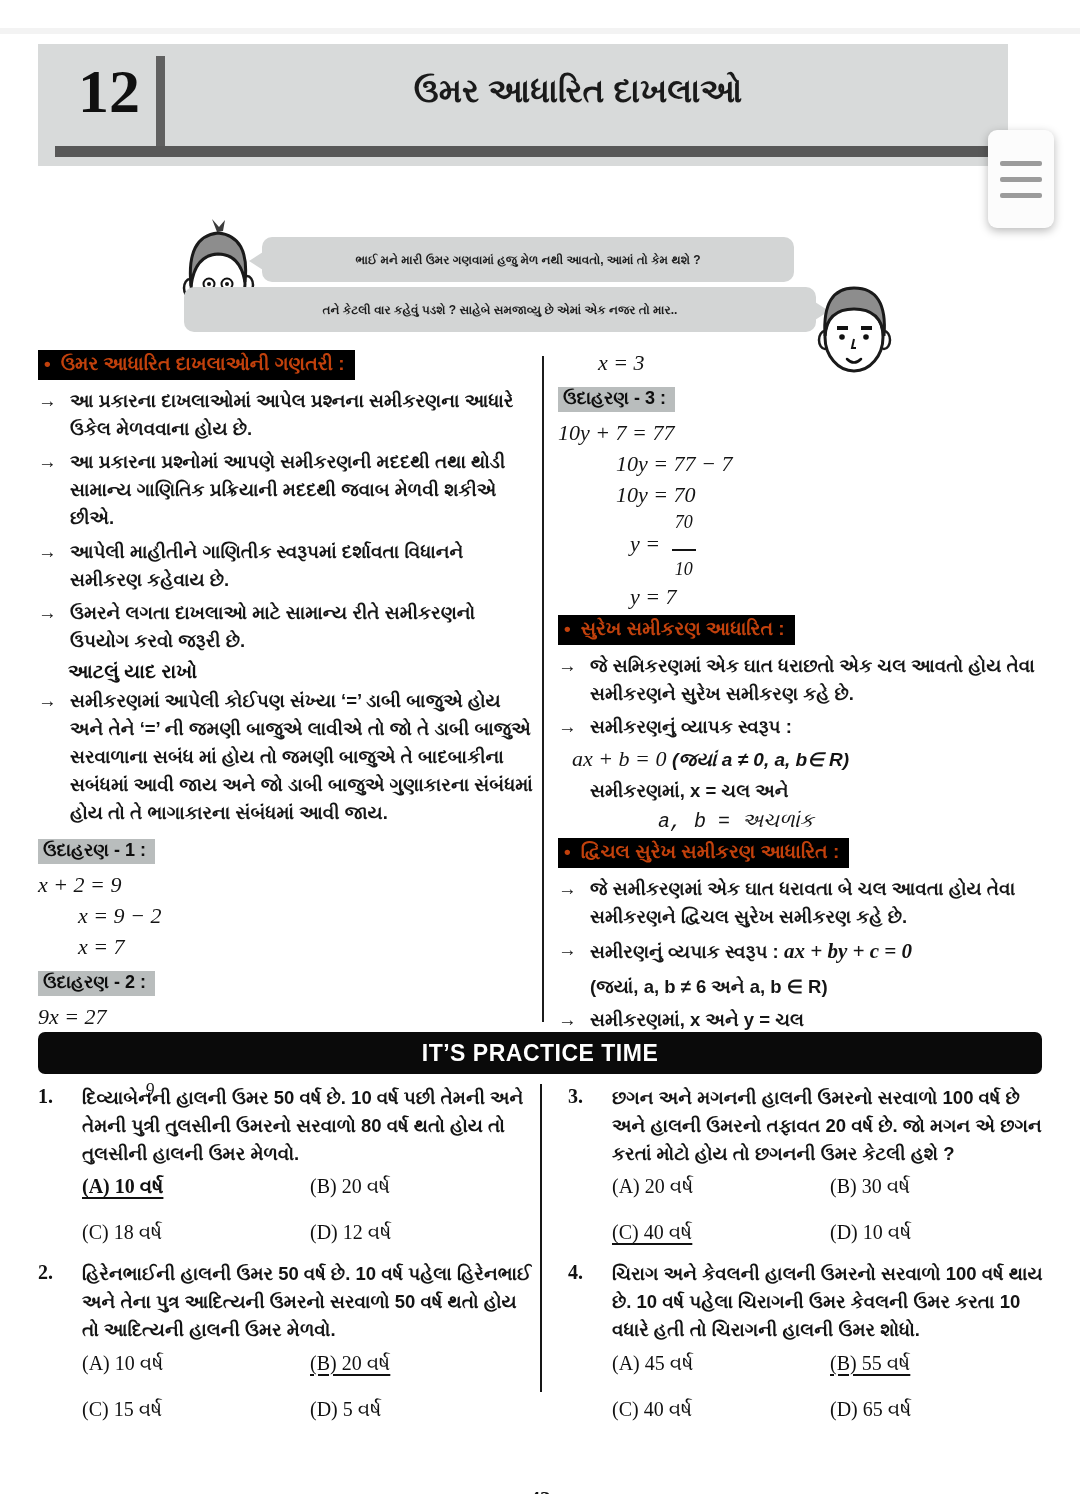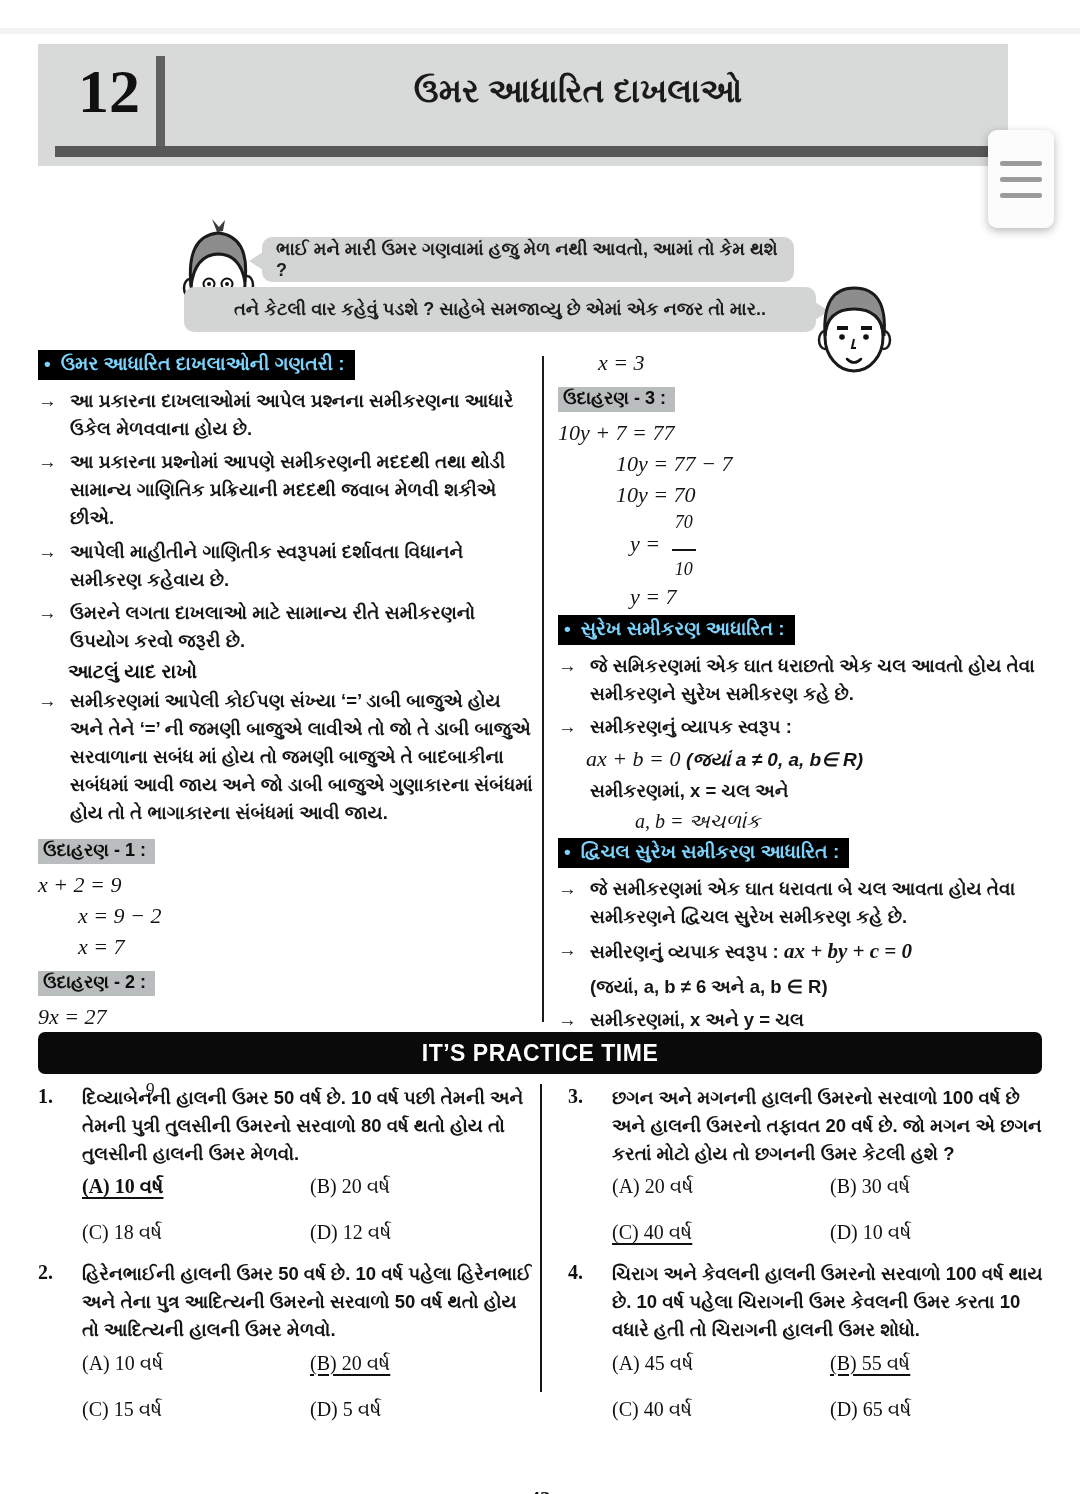"ભાઈ મને મારી ઉમર ગણવામાં" .bubble { font-size: 18px -> 12px }
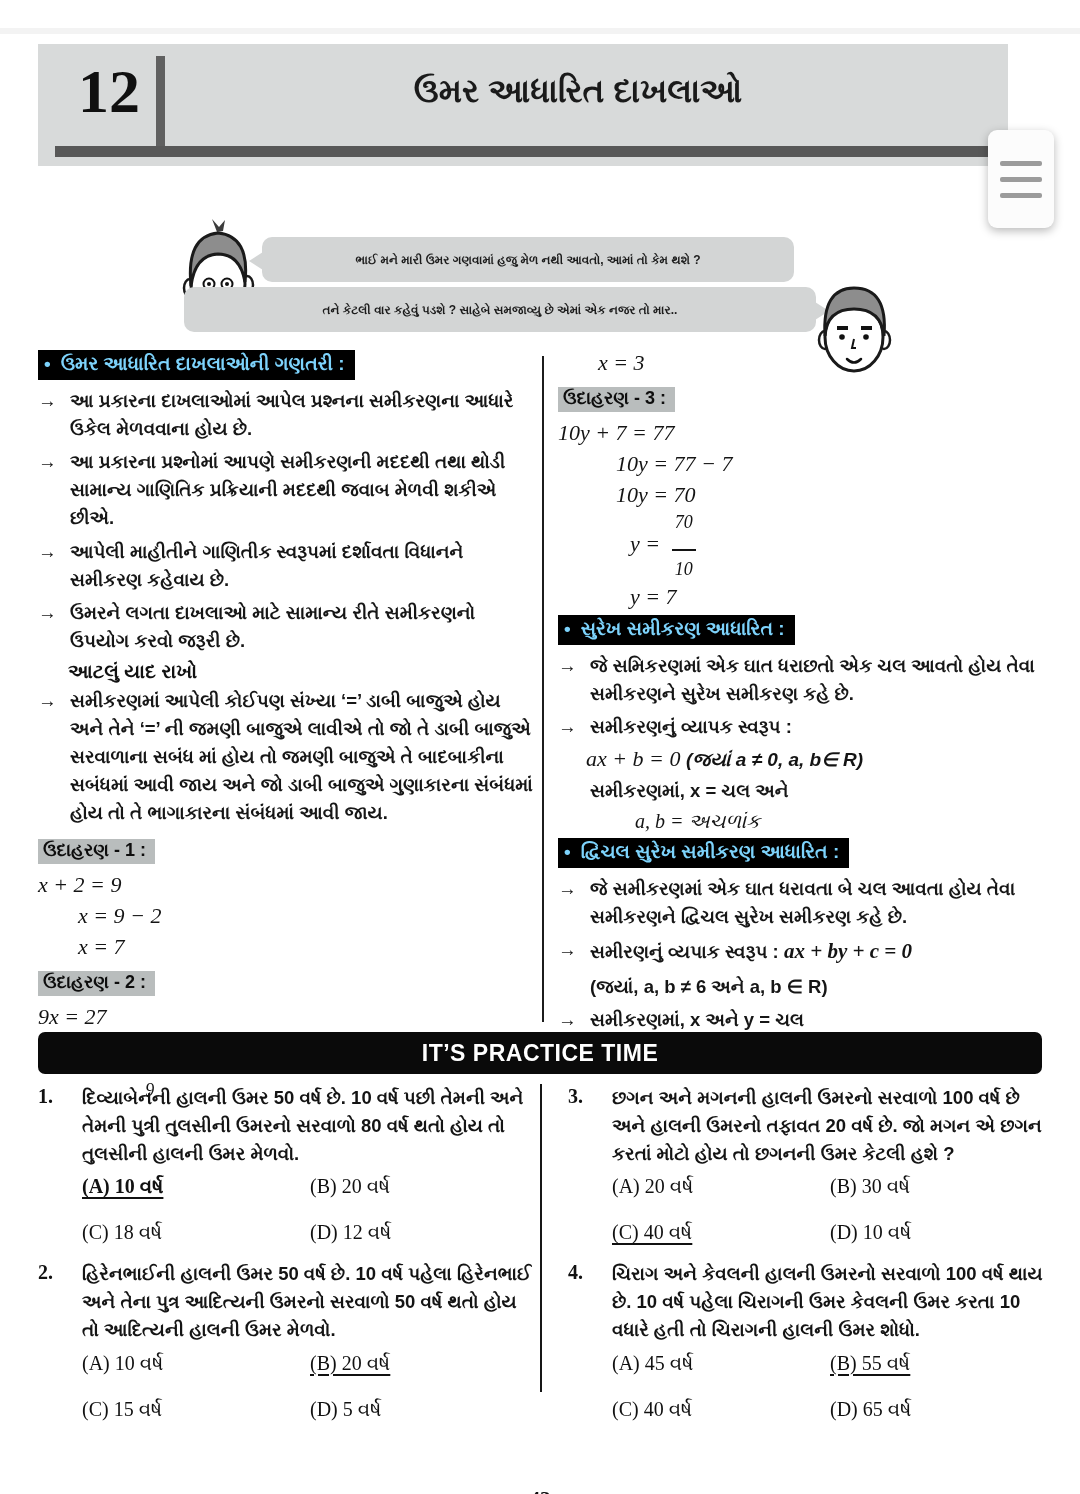"• ઉમર આધારિત દાખલાઓની ગણતરી" .sec-heading { color: #7dd3fc -> #c2410c }
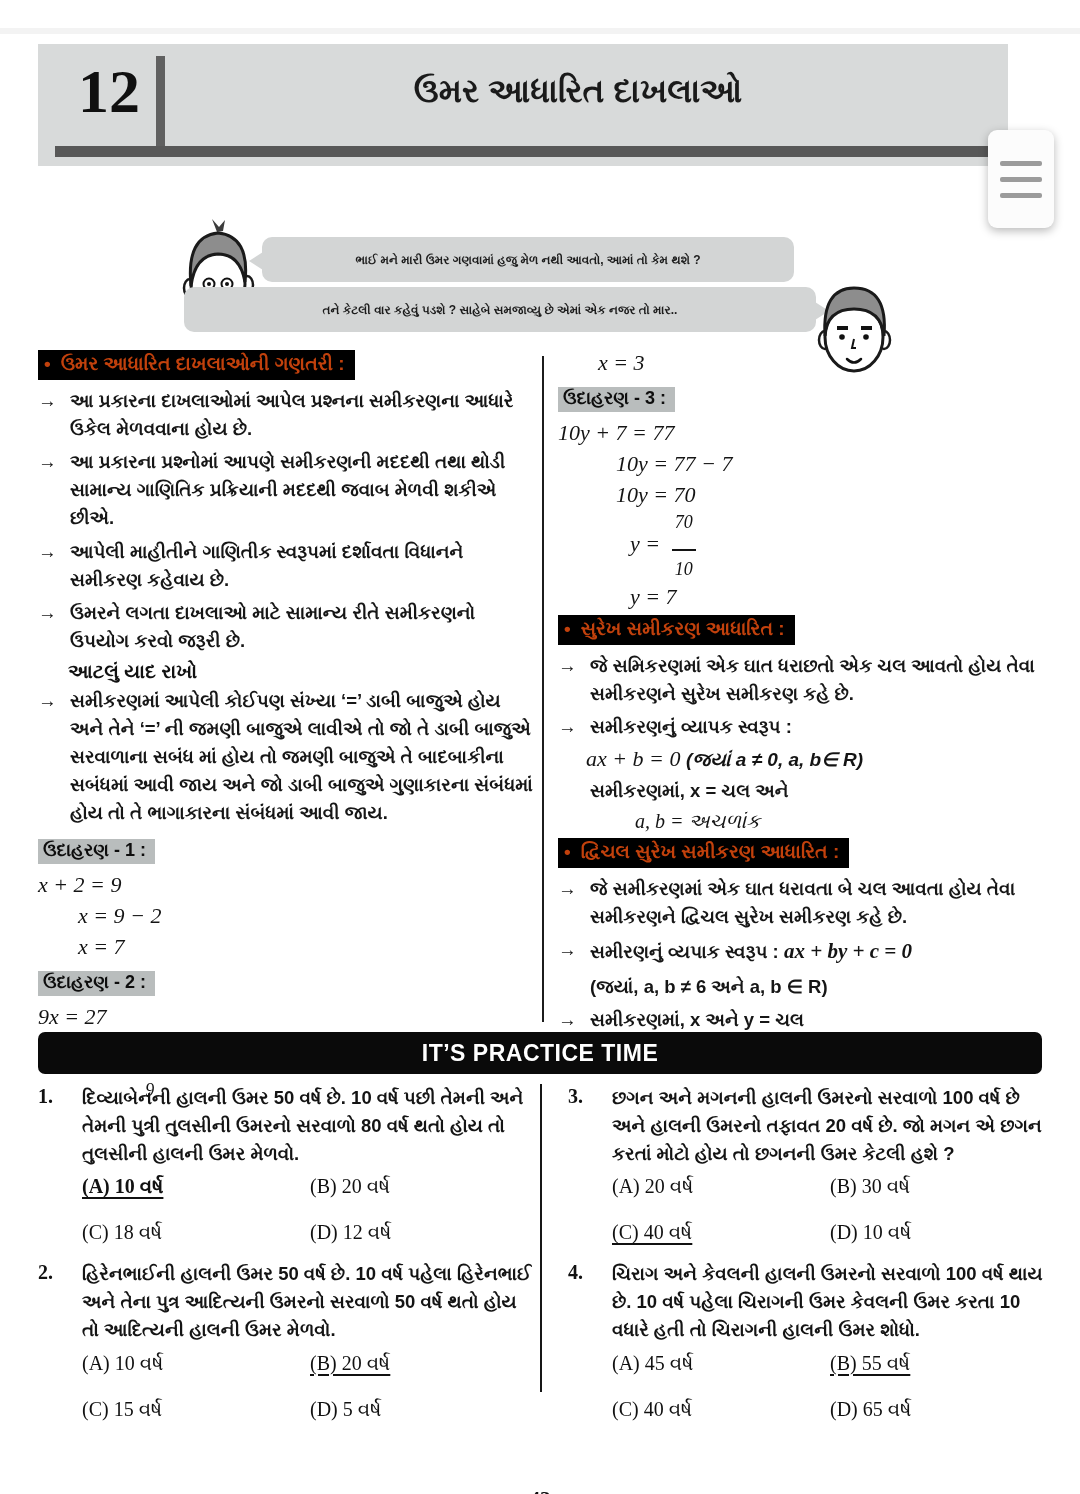"ax + b = 0" div.eq { margin-left: 28px -> 14px }
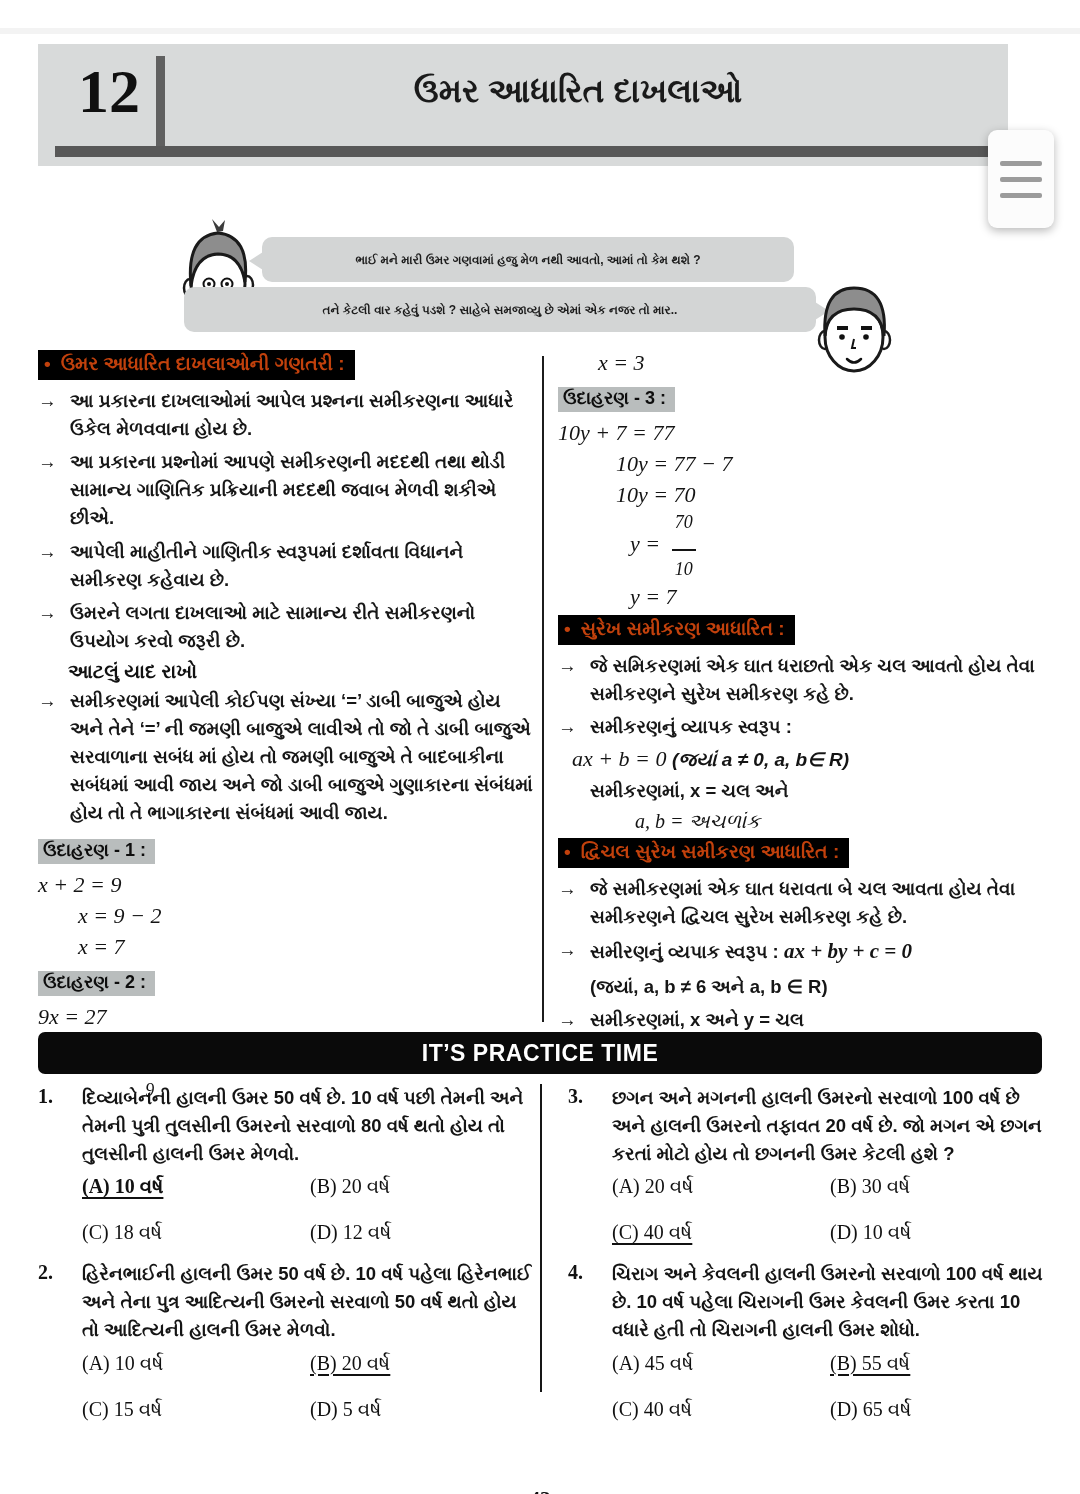"a, b = અચળાંક" .ind4 { font-family: none -> Liberation Mono, monospace; margin-left: 77px -> 100px }
